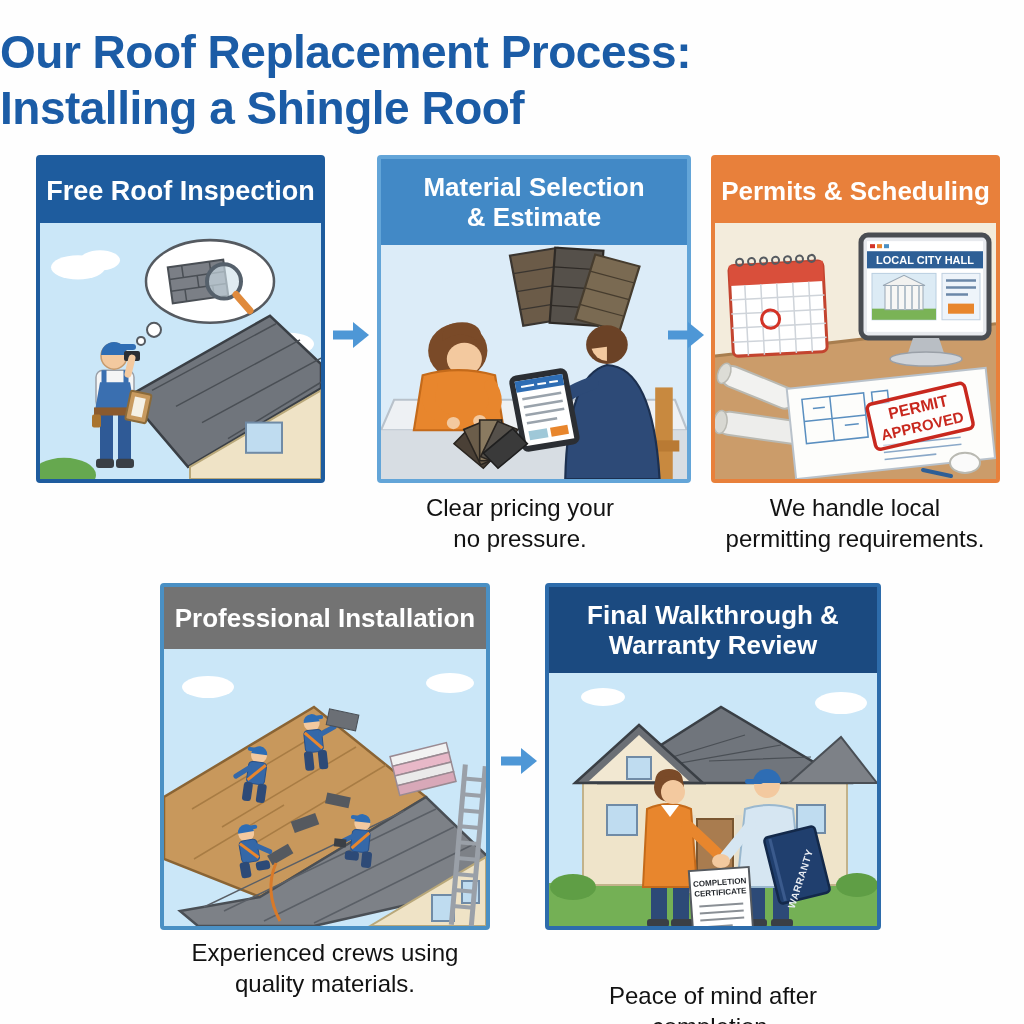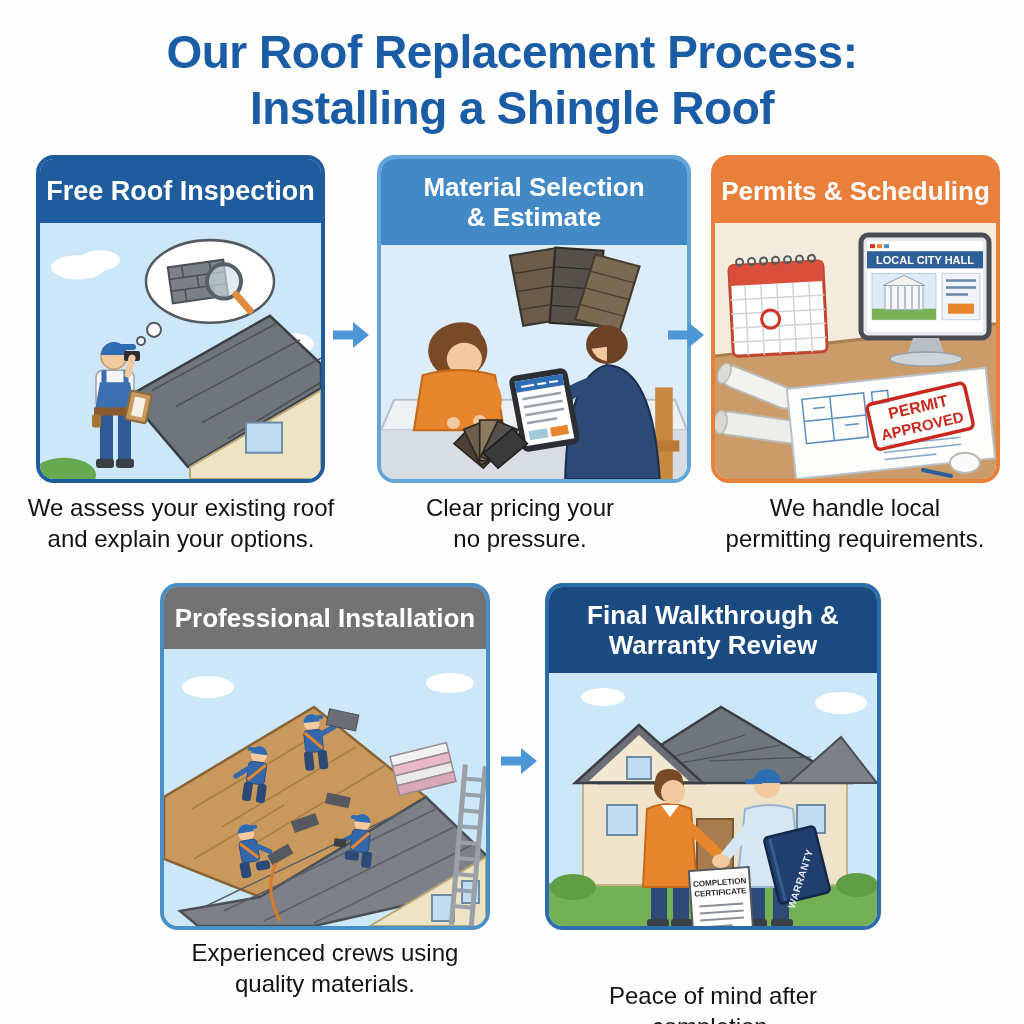"Our Roof Replacement Process:" .title { text-align: center -> left }
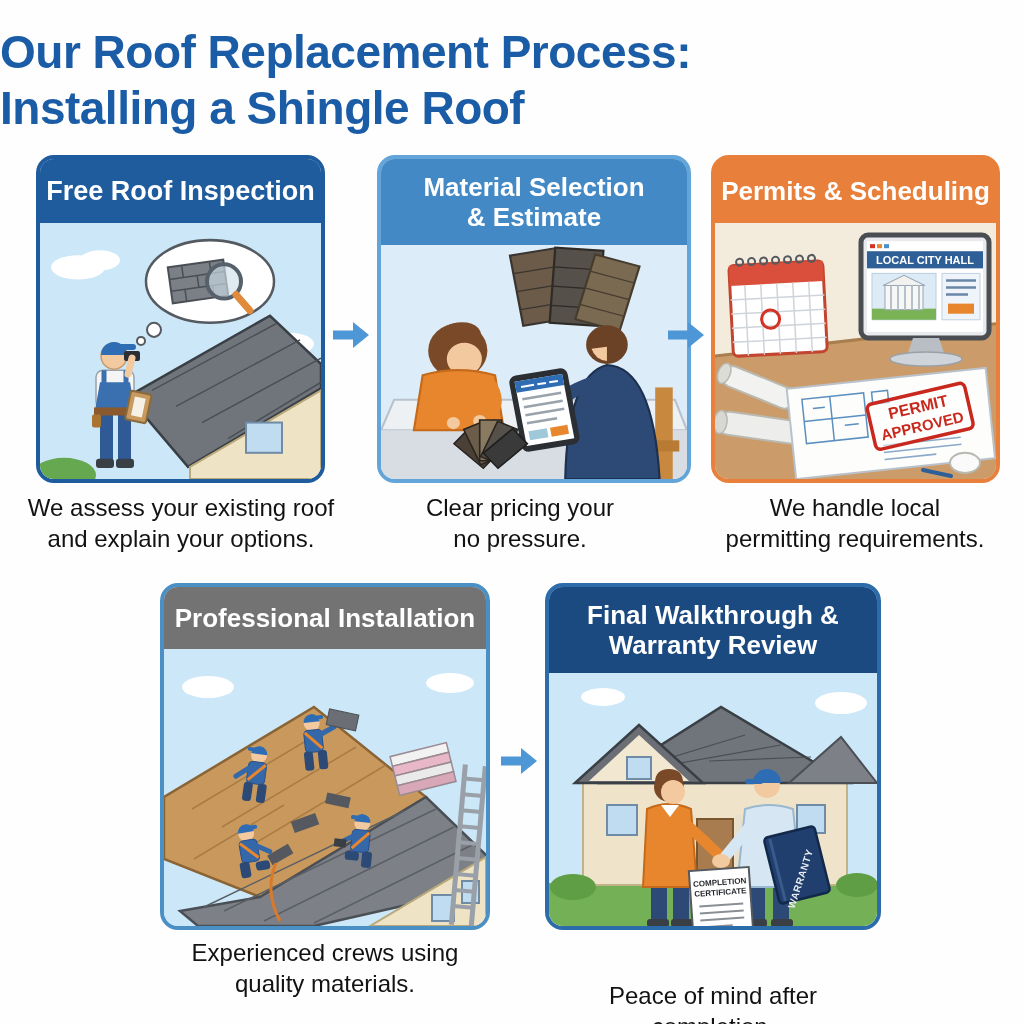"Free Roof Inspection" .panel { border-radius: 18px -> 4px }
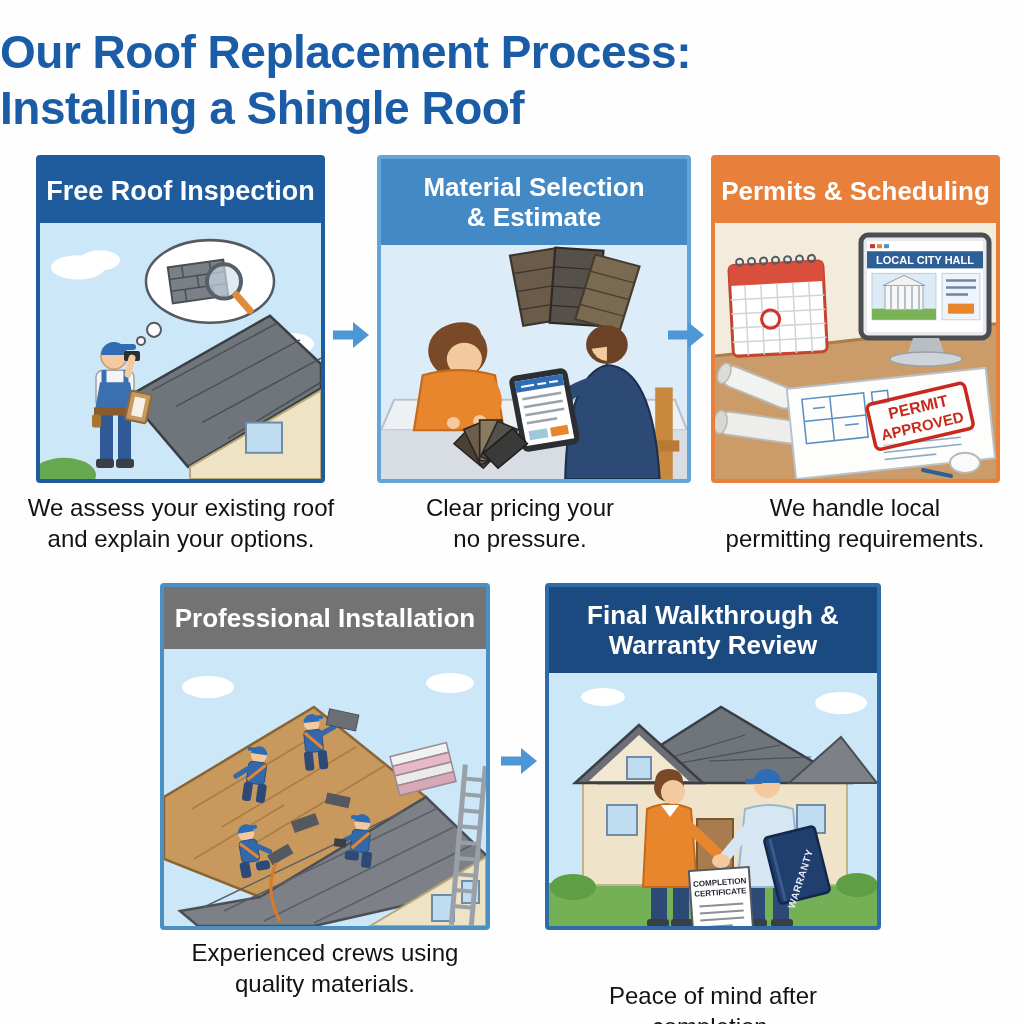"We assess your existing roof" div.caption { html: <div> <div>We assess your existing roof</div> <div>and explain your options.</div> </div> -> none }
